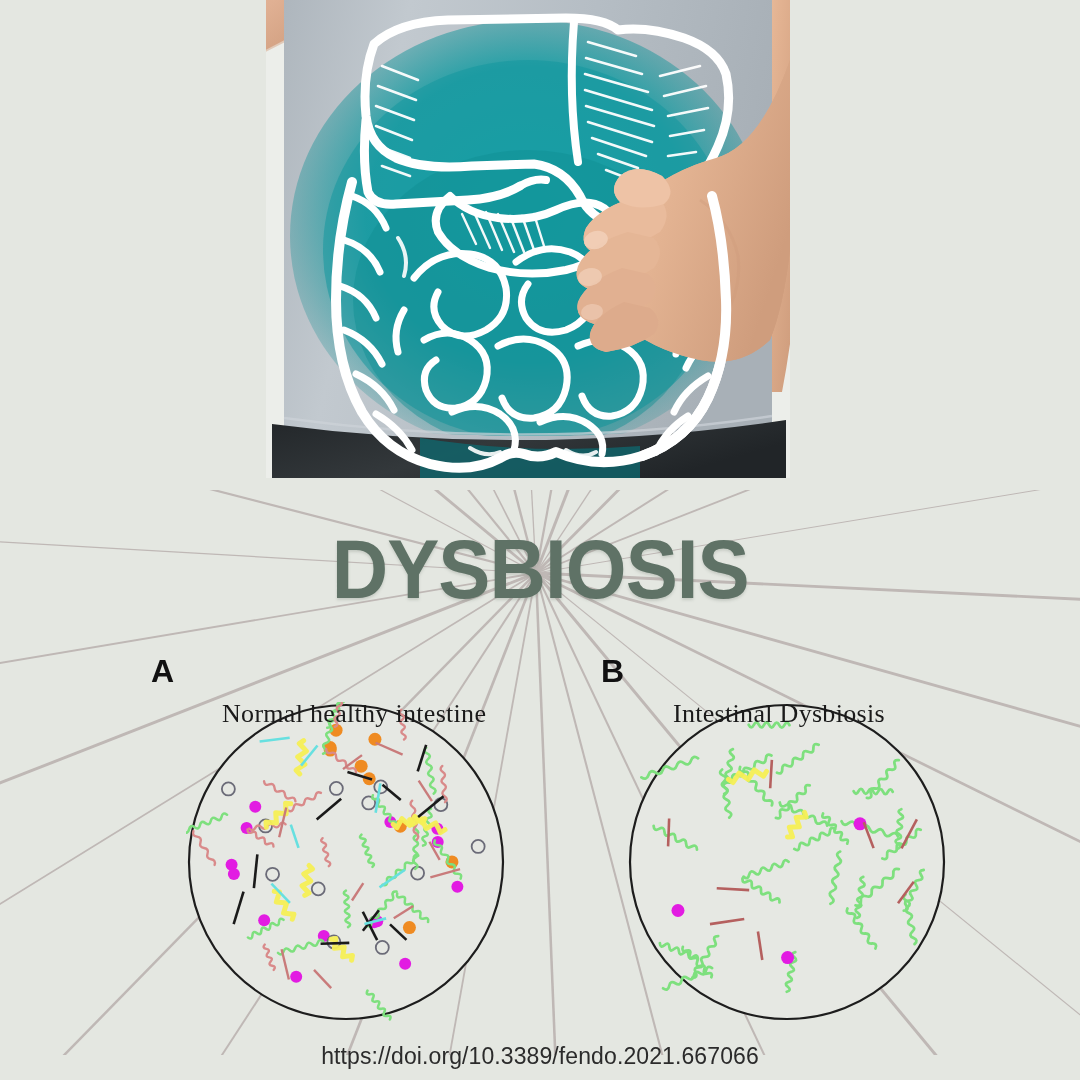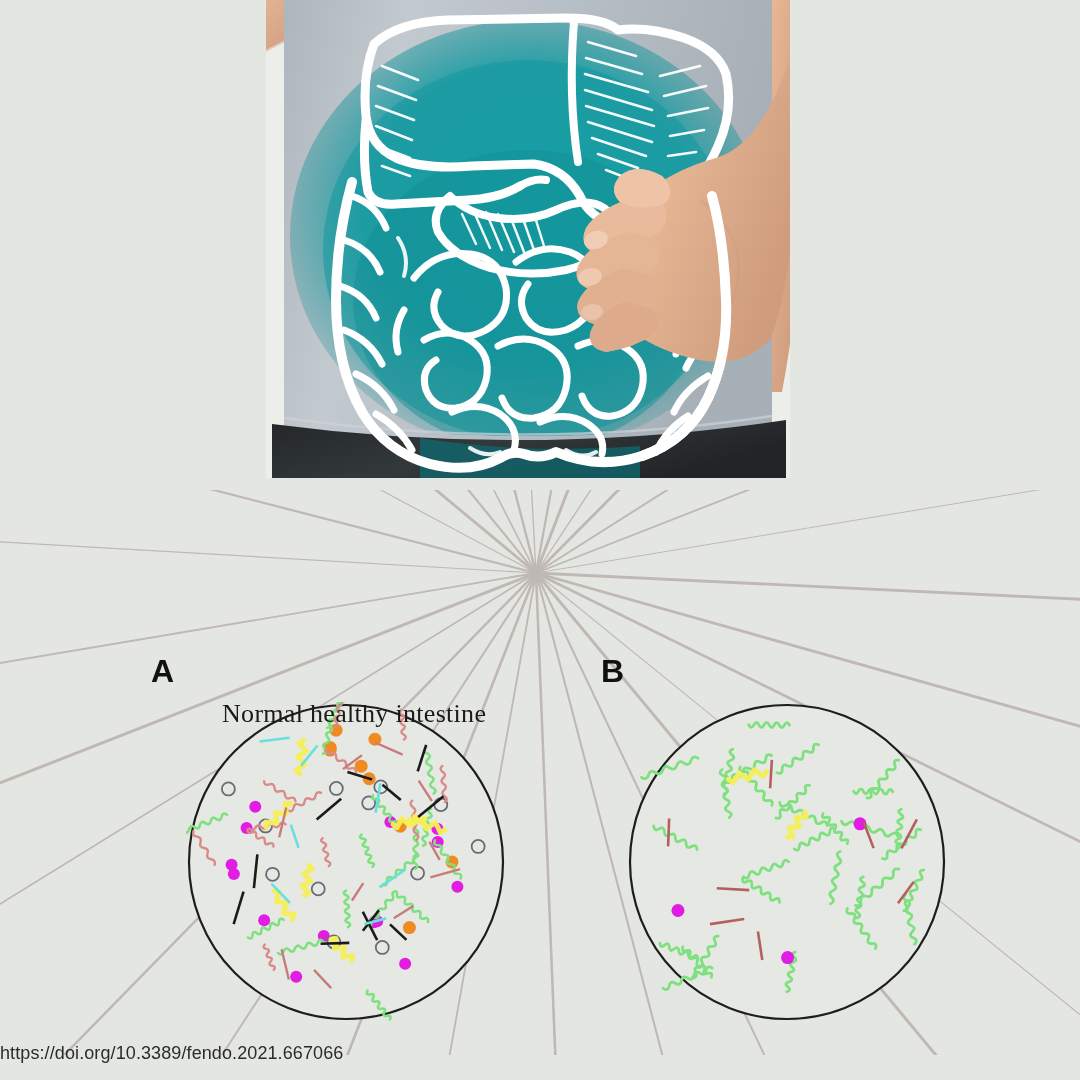"DYSBIOSIS" div.title-wrap { html: none -> <div> <div>DYSBIOSIS</div> </div> }
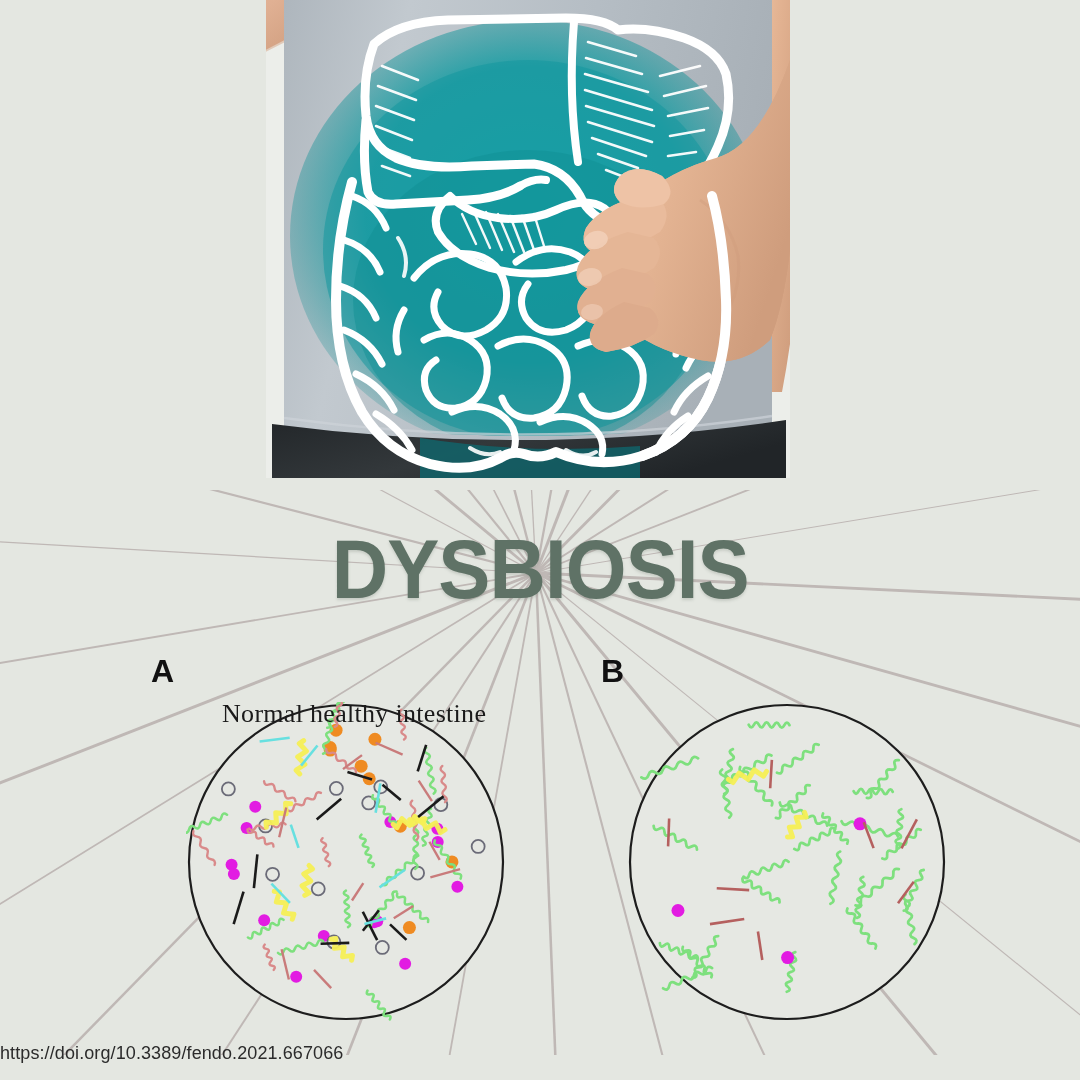"Intestinal Dysbiosis" div.panel-title { html: none -> <div>Intestinal Dysbiosis</div> }
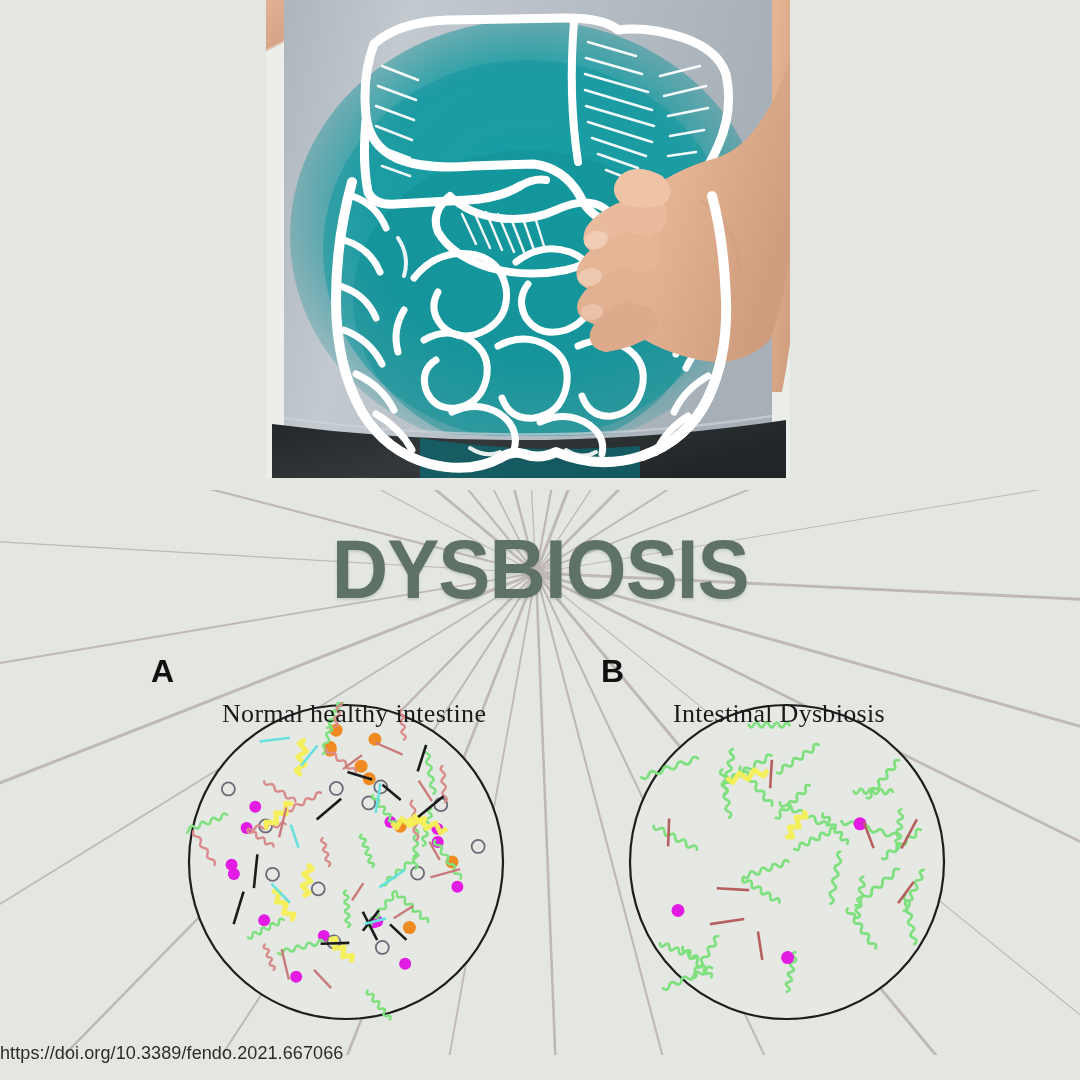"https://doi.org/10.3389/fendo.2021.66706" .caption { font-size: 18px -> 23px; text-align: left -> center }
